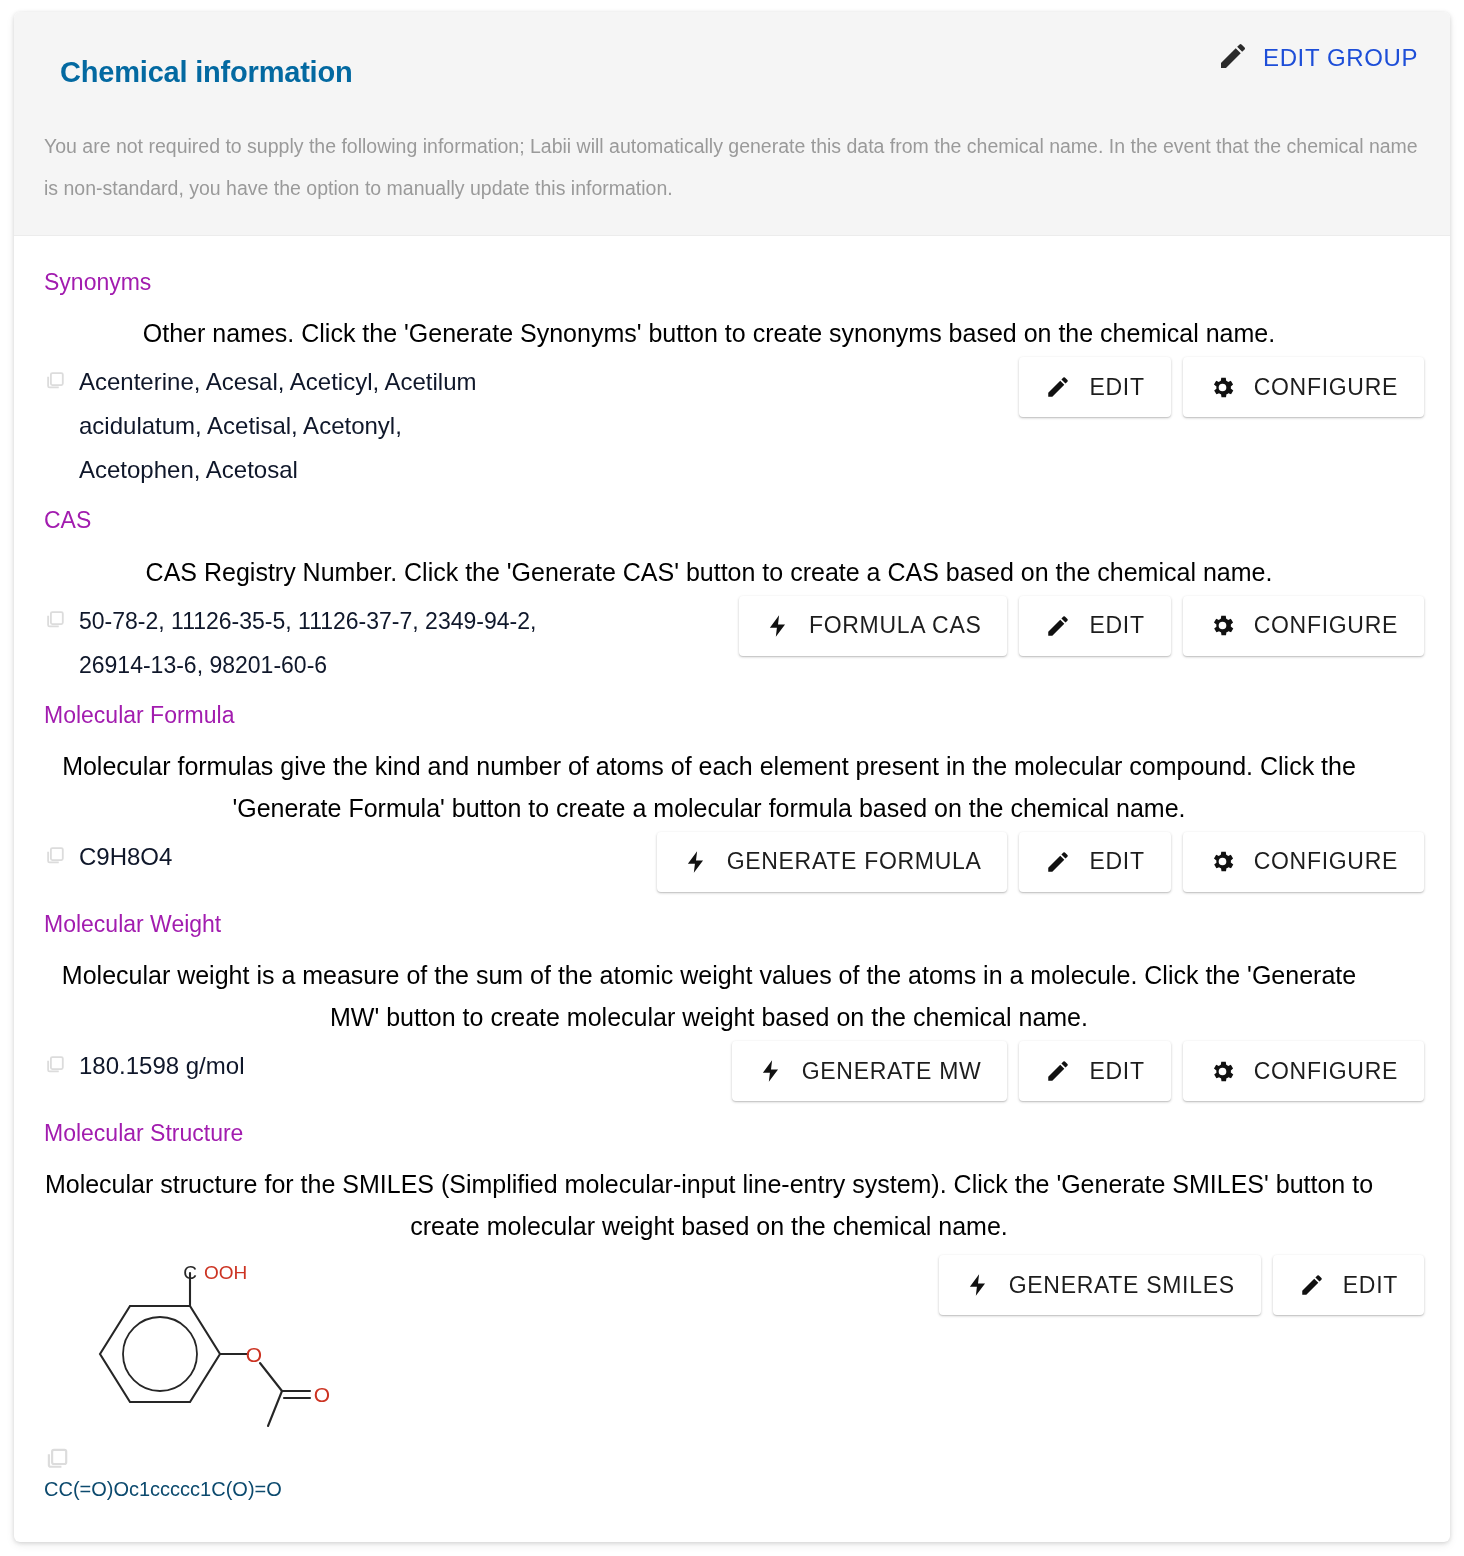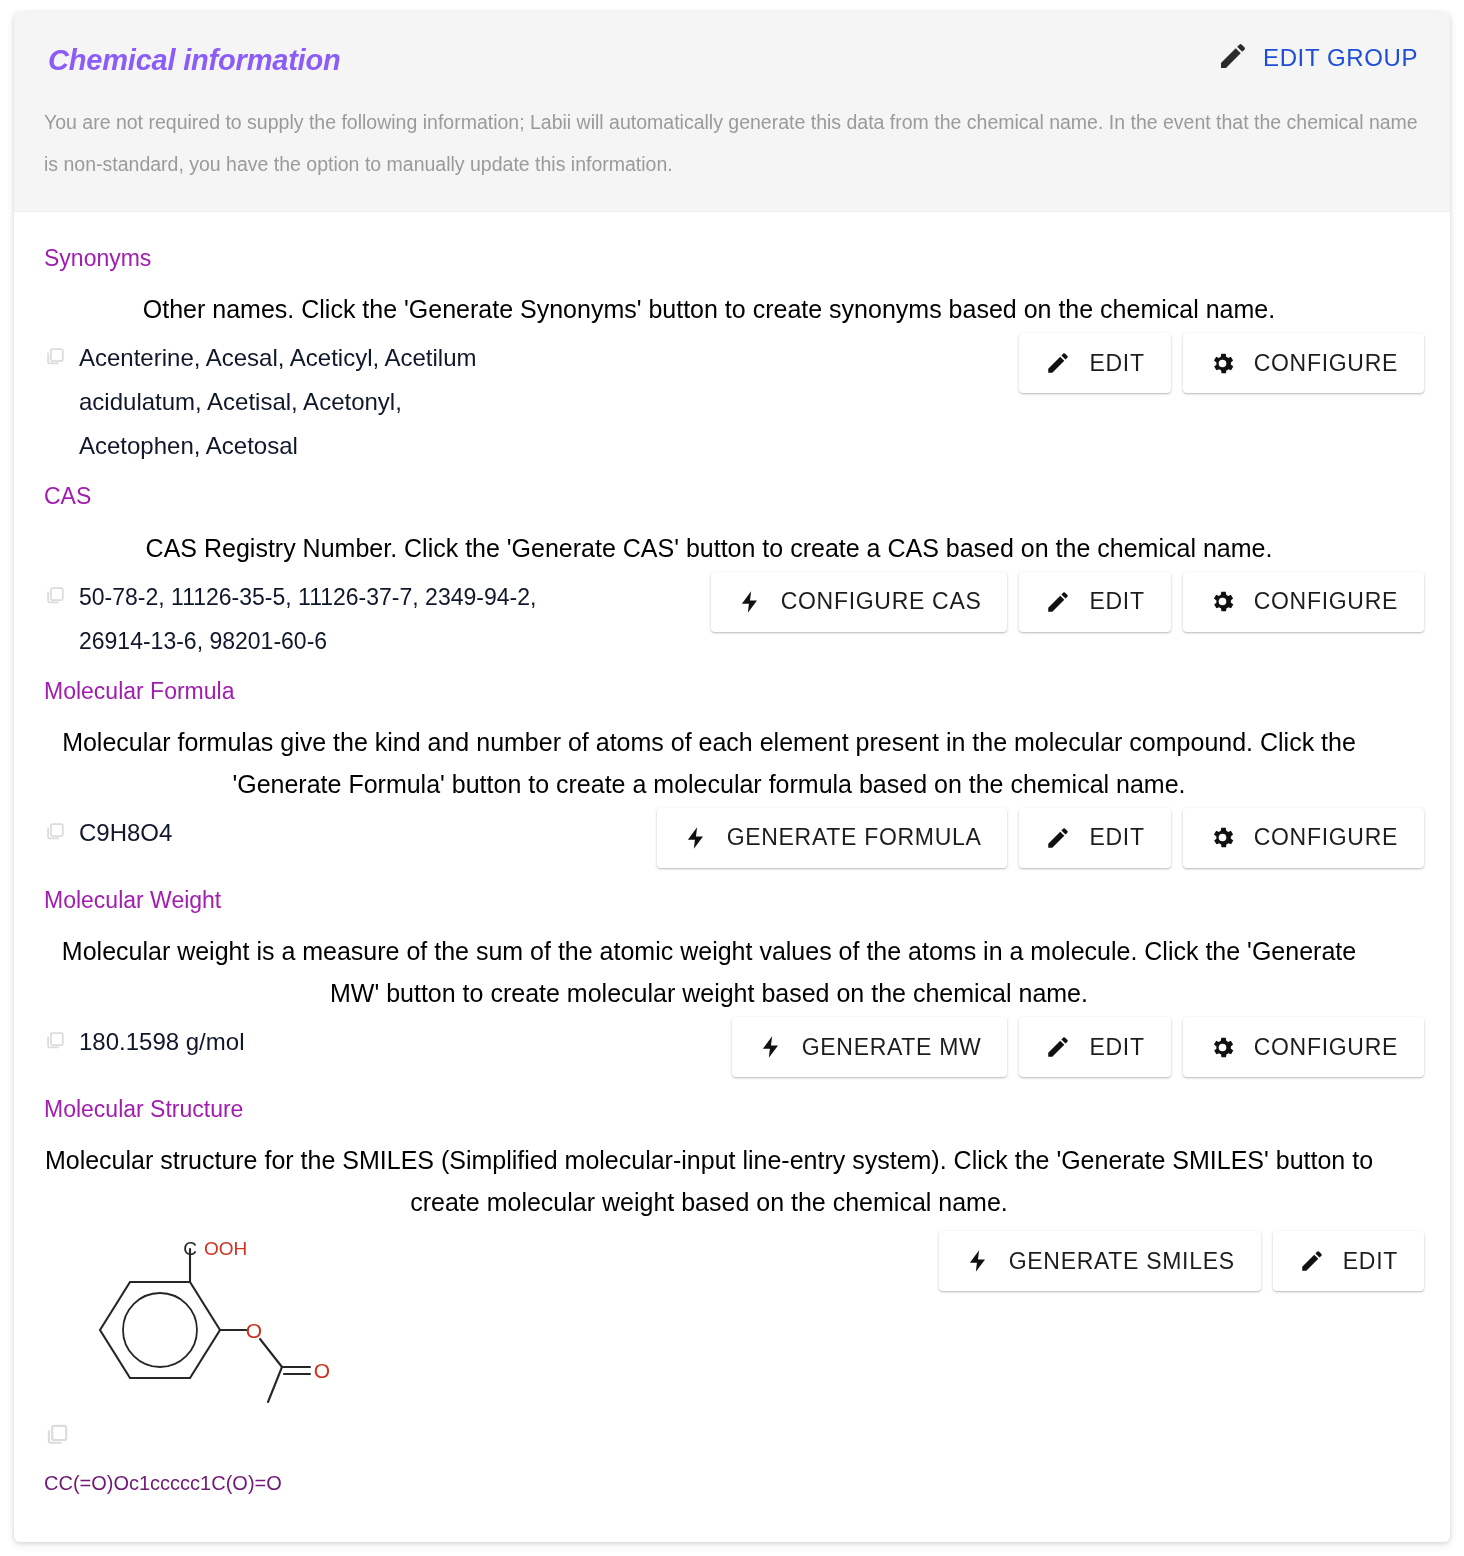"Chemical information" .card-title { color: #8b5cf6 -> #0369a1; font-style: italic -> none; margin: 4px -> 16px }
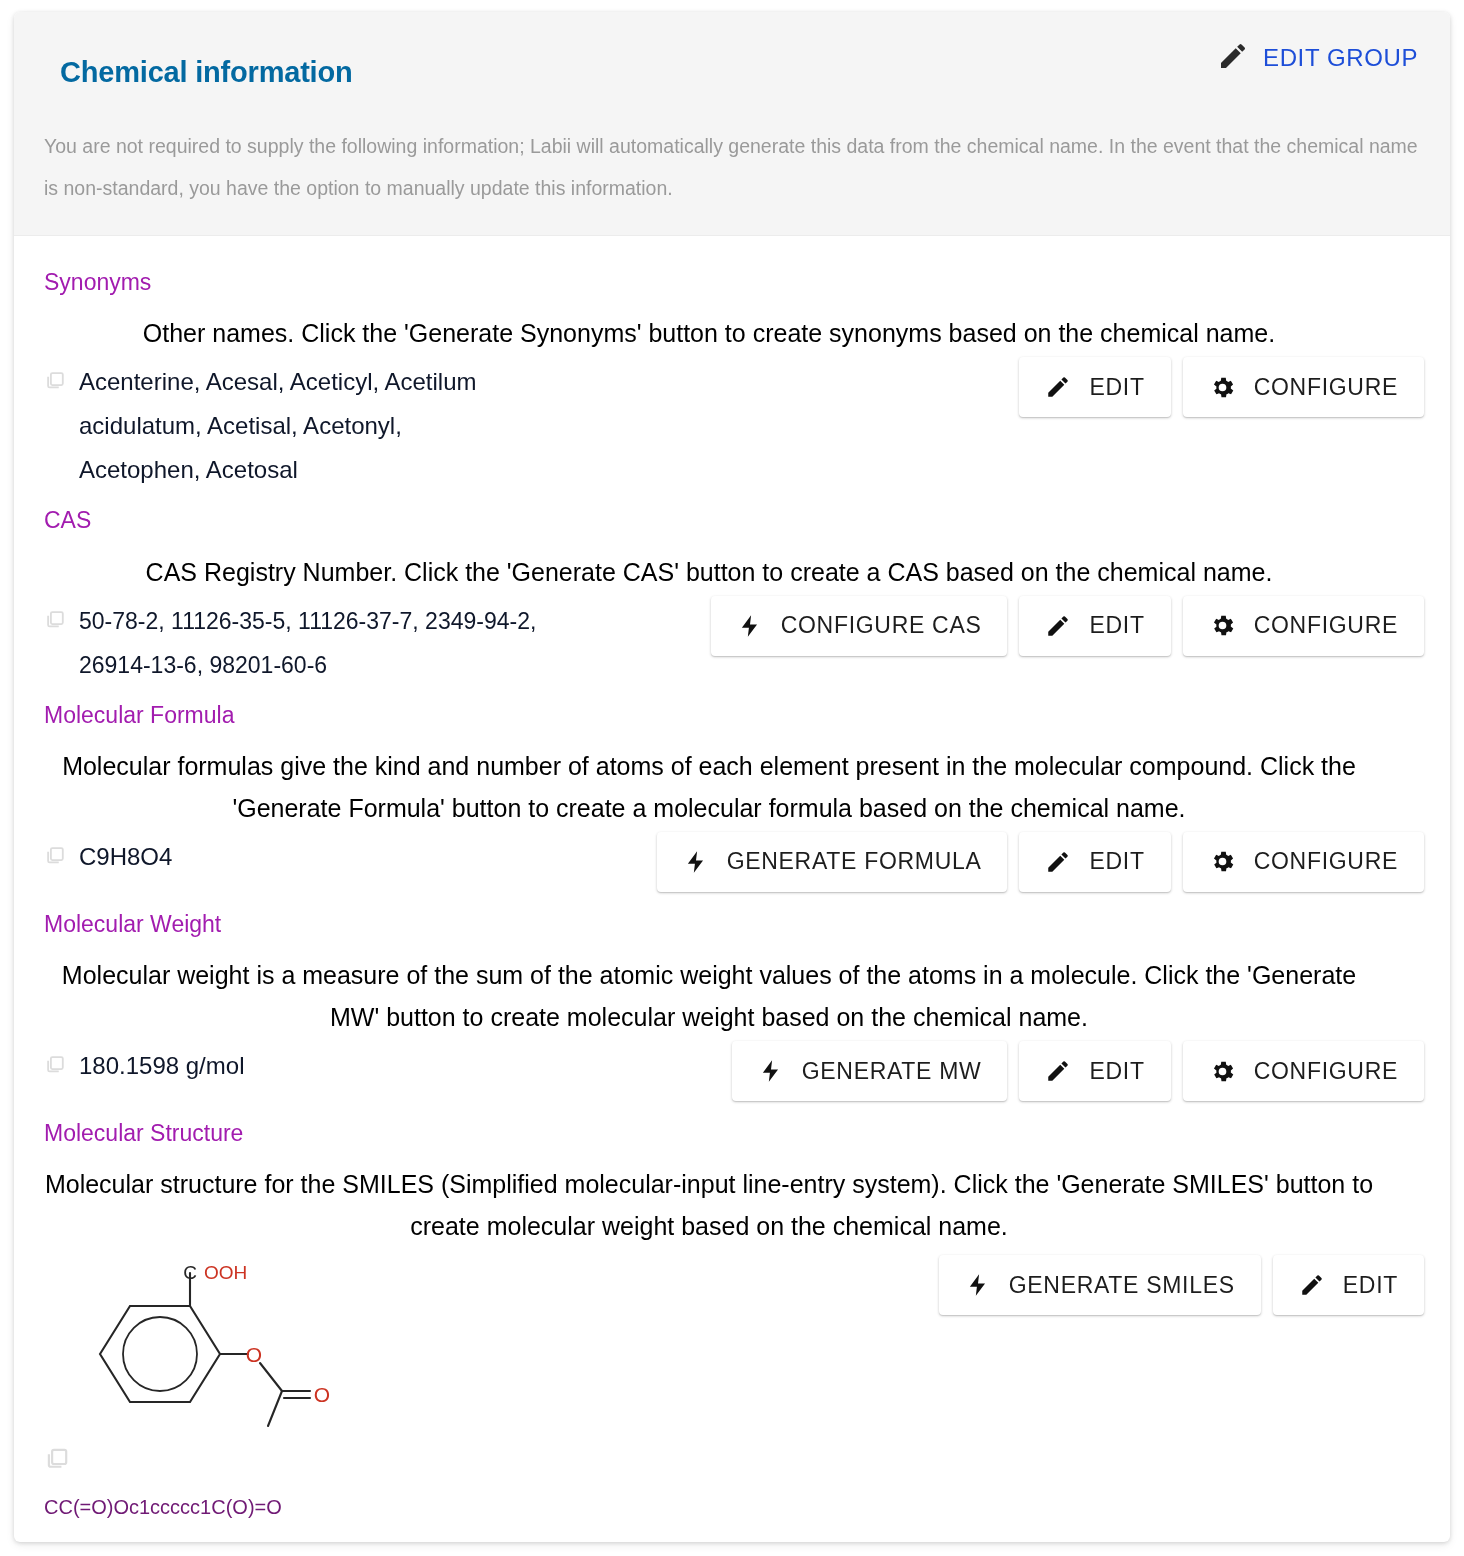"CONFIGURE CAS" span.btn-label { text: CONFIGURE -> FORMULA }
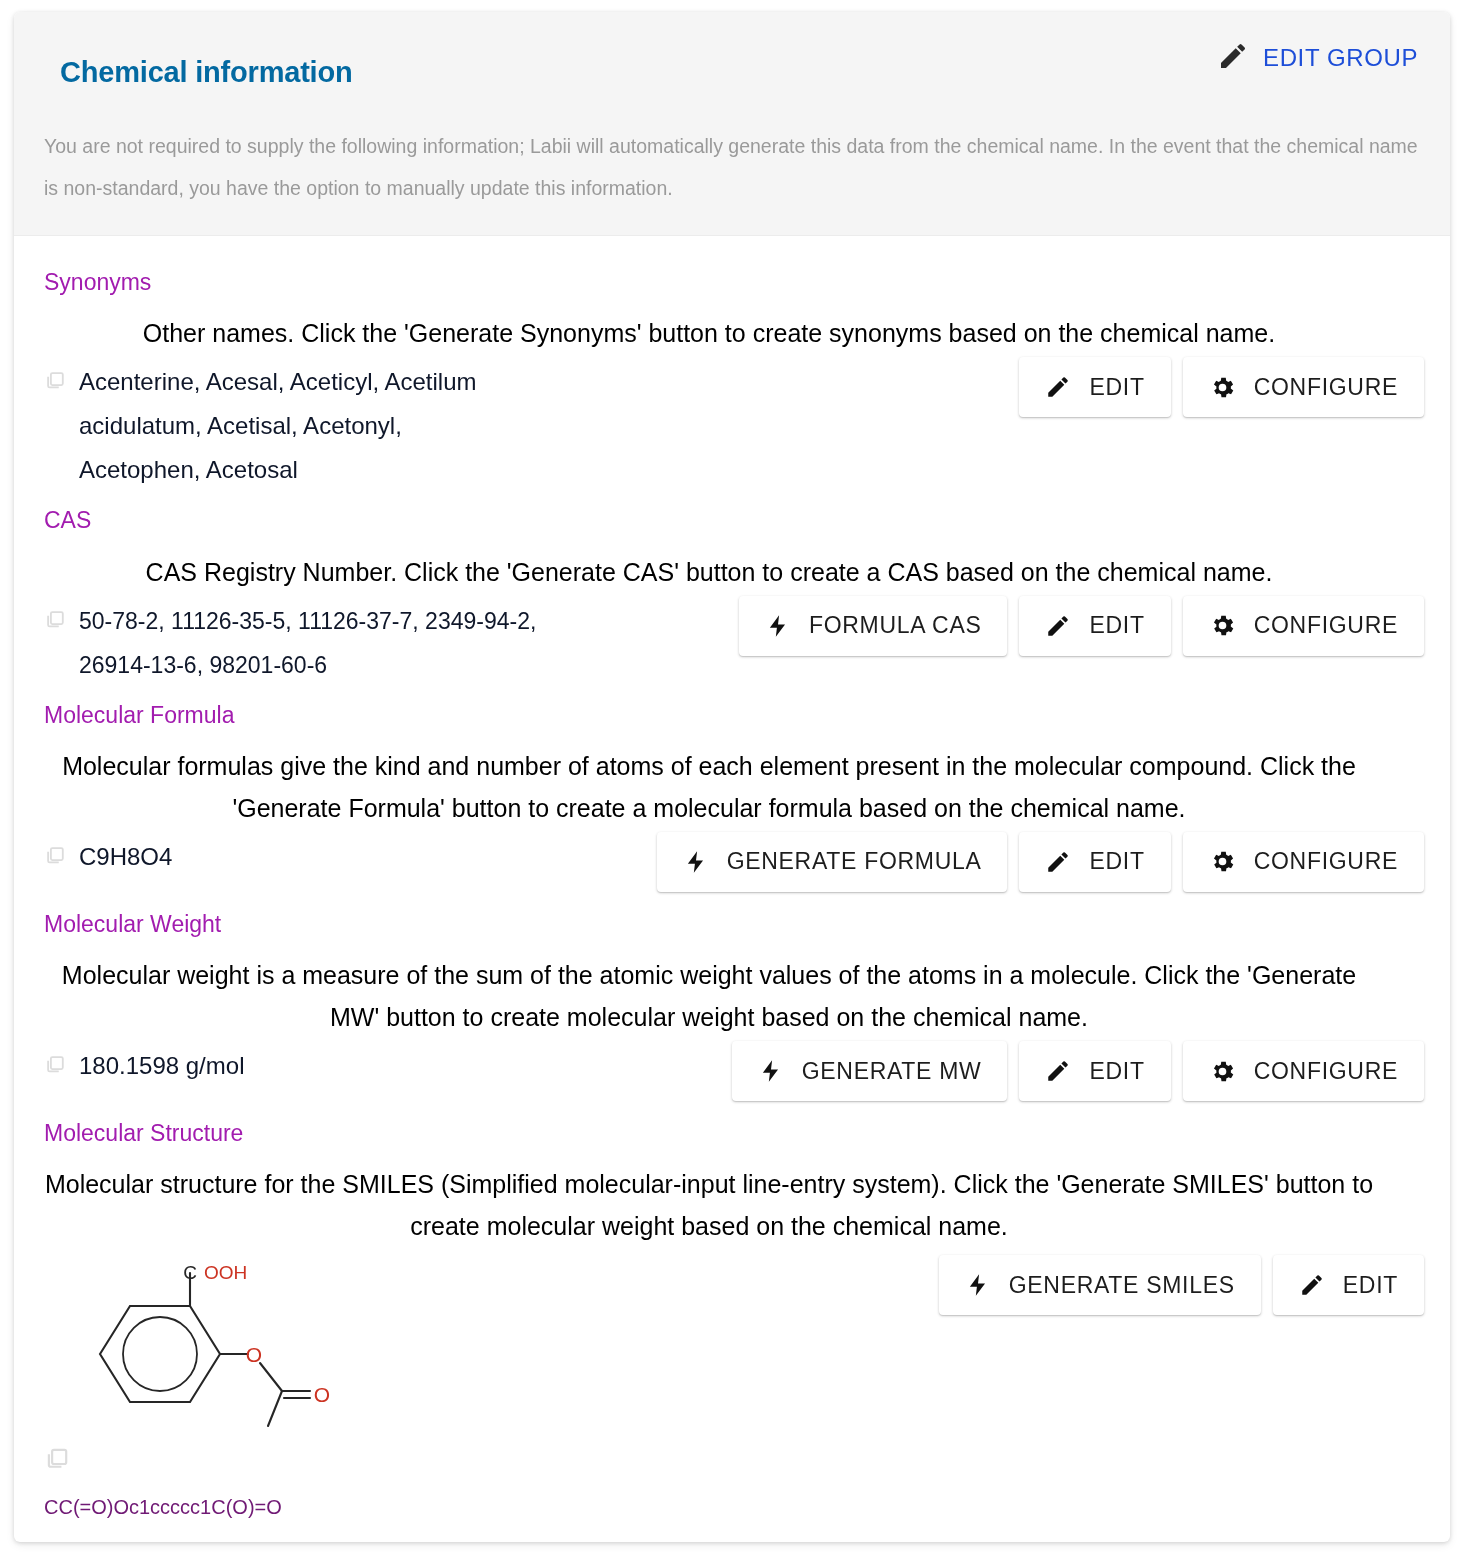"CC(=O)Oc1ccccc1C(O)=O" .smiles-text { color: #701a75 -> #0c4a6e; margin-top: 24px -> 6px }
